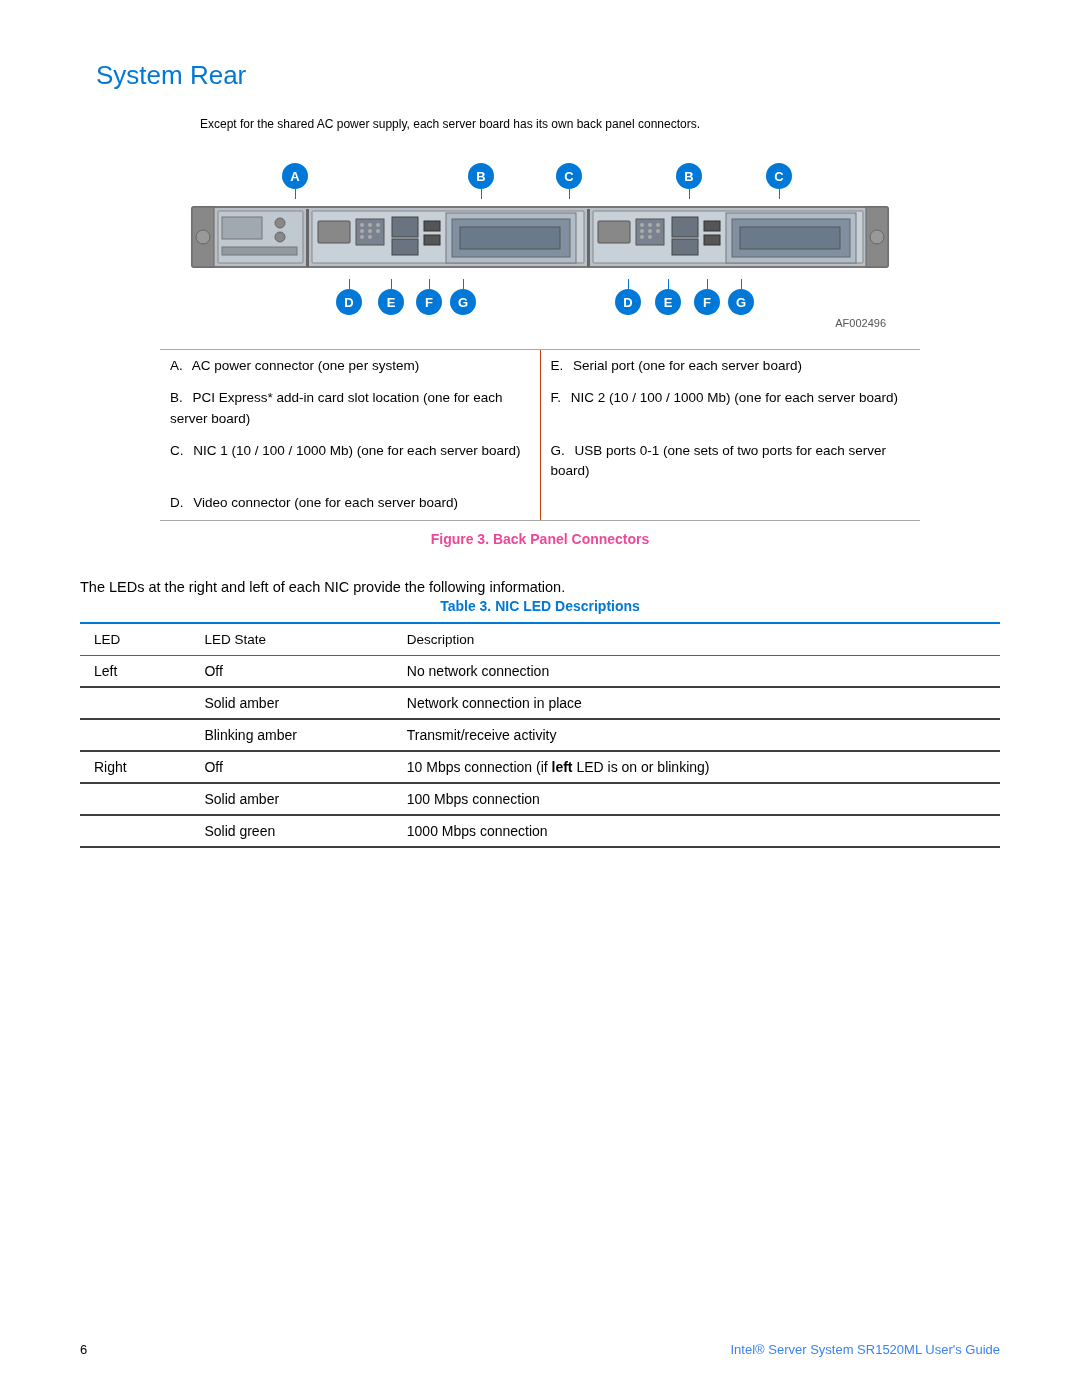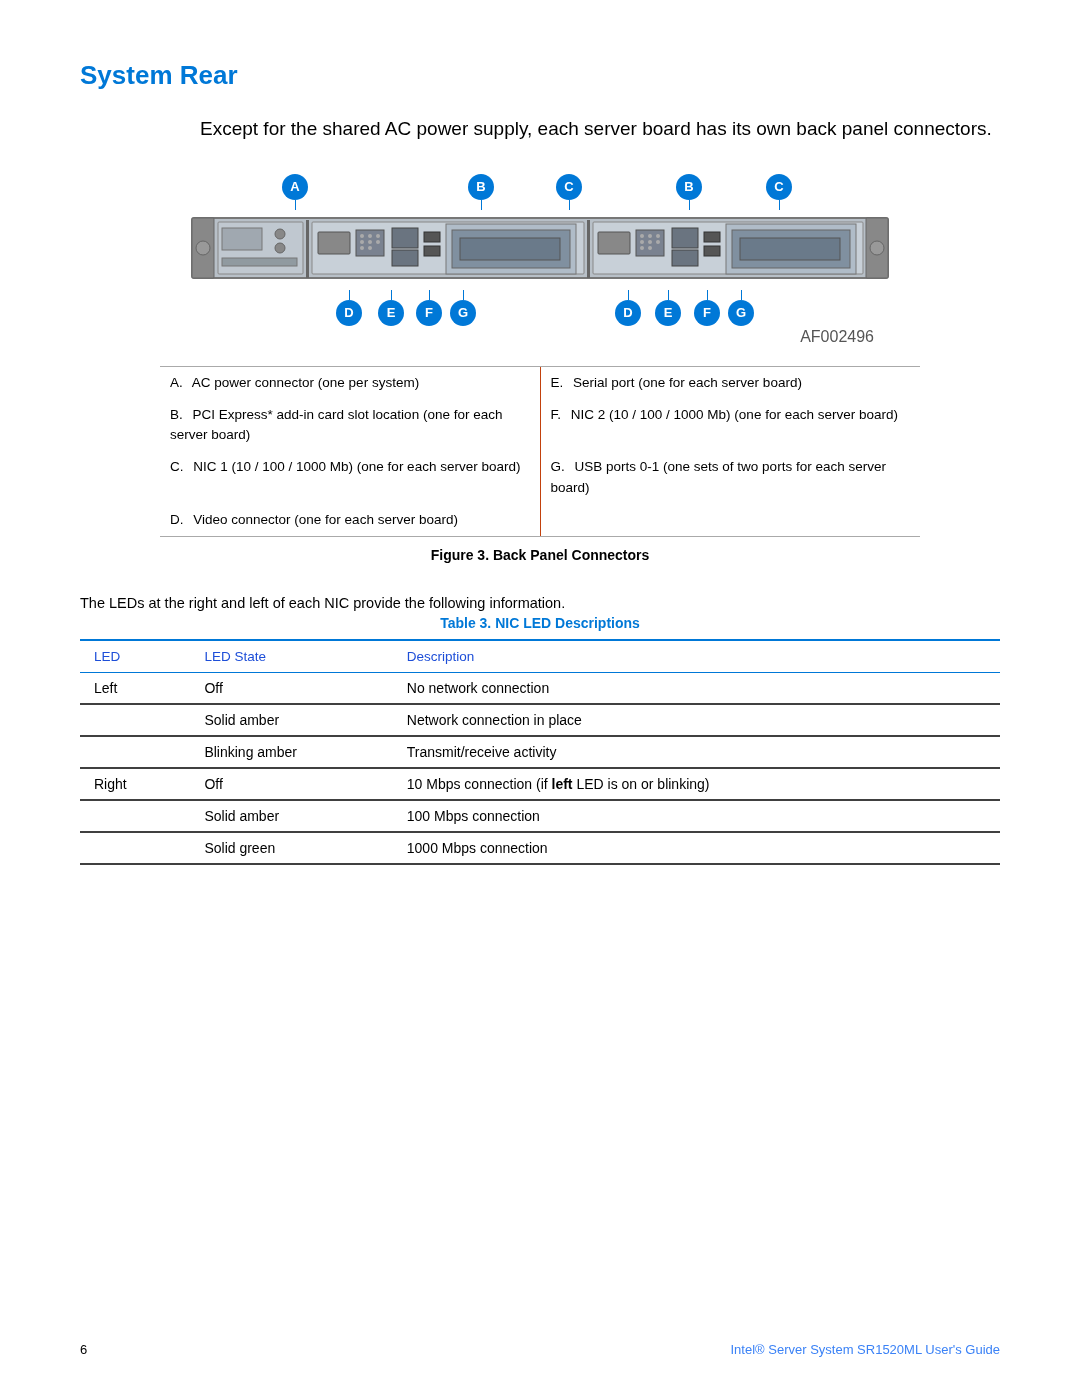"System Rear" h1.section-title { font-weight: bold -> normal; margin-left: none -> 16px }
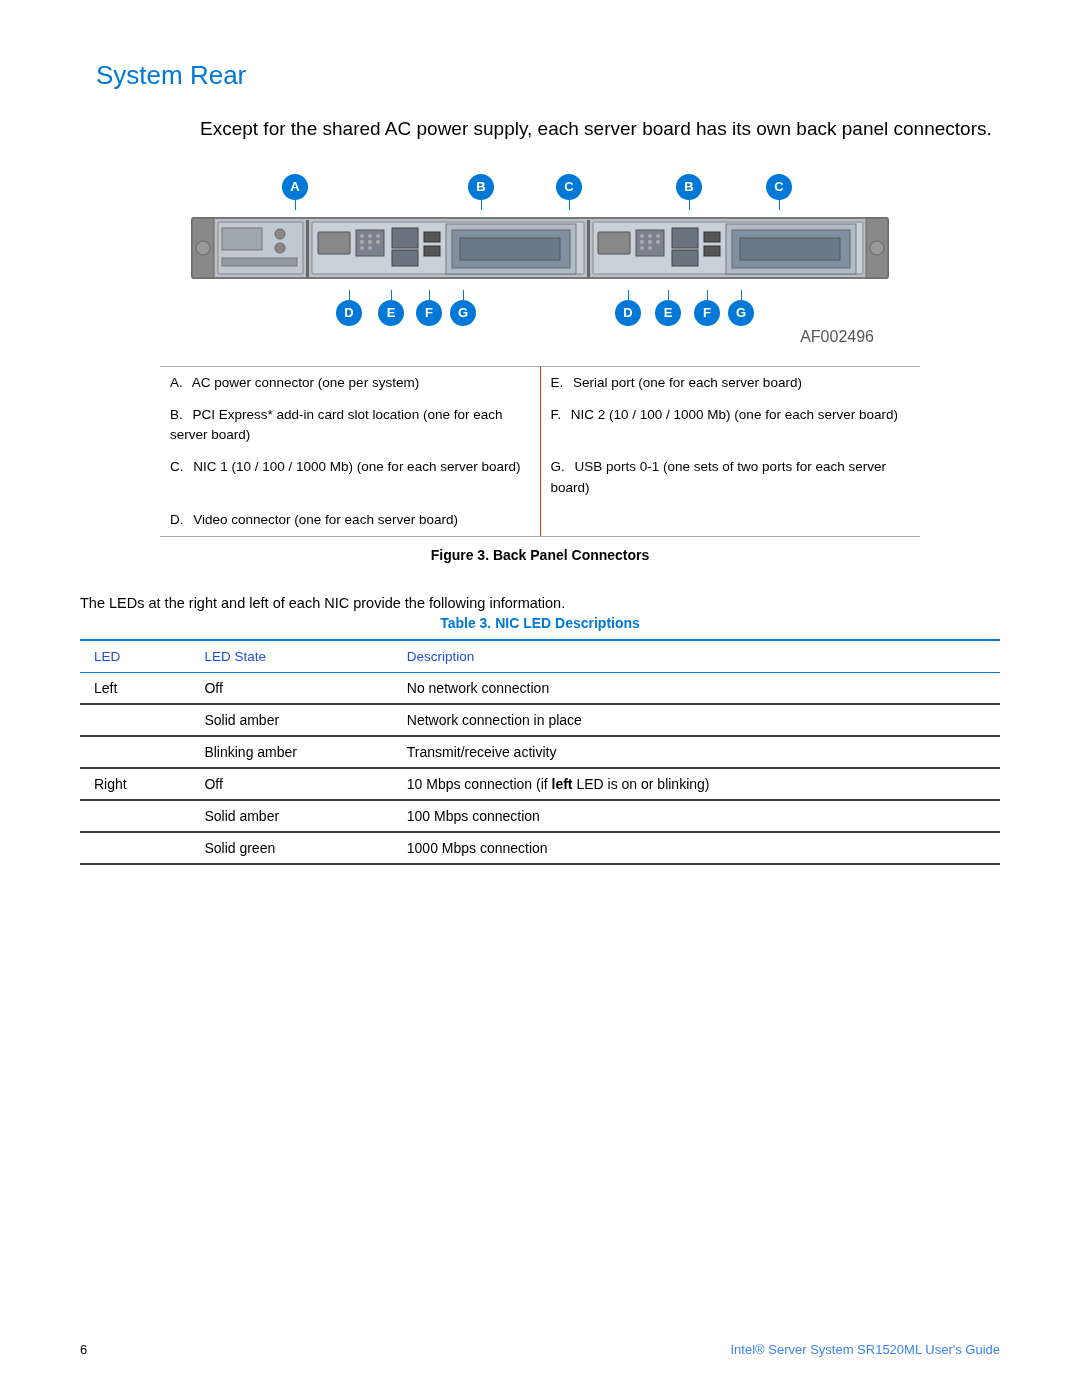"Except for the shared AC" .intro-text { font-size: 19px -> 12px }
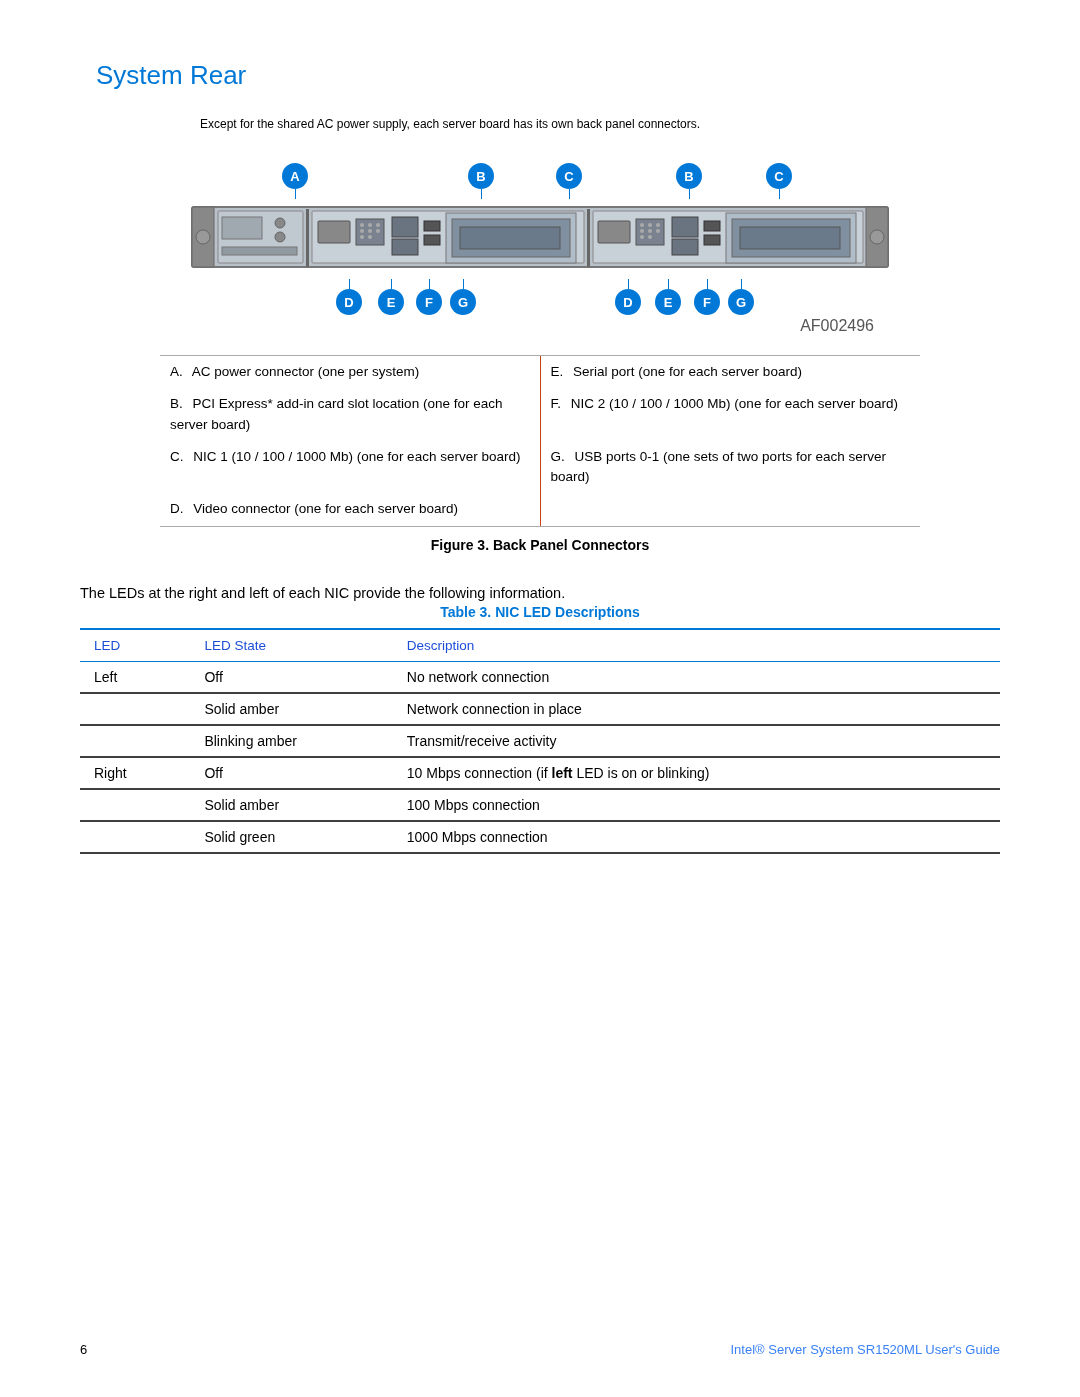"AF002496" .image-code { font-size: 16px -> 11px; margin-right: 16px -> 4px }
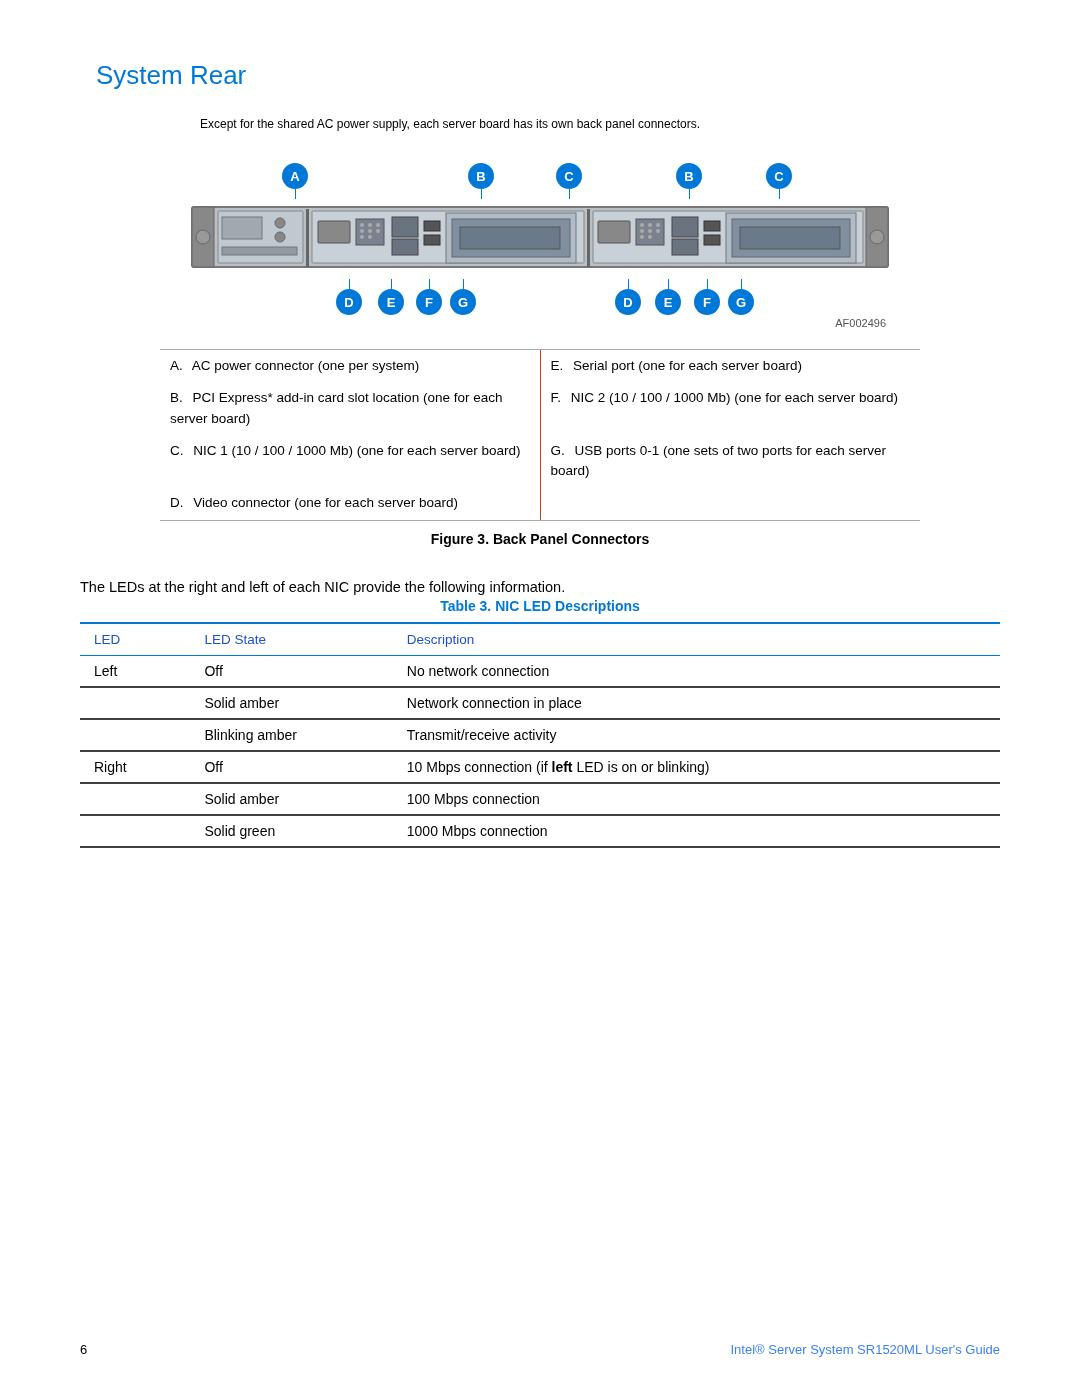"Figure 3. Back Panel Connectors" .figure-caption { color: #000000 -> #ec4899 }
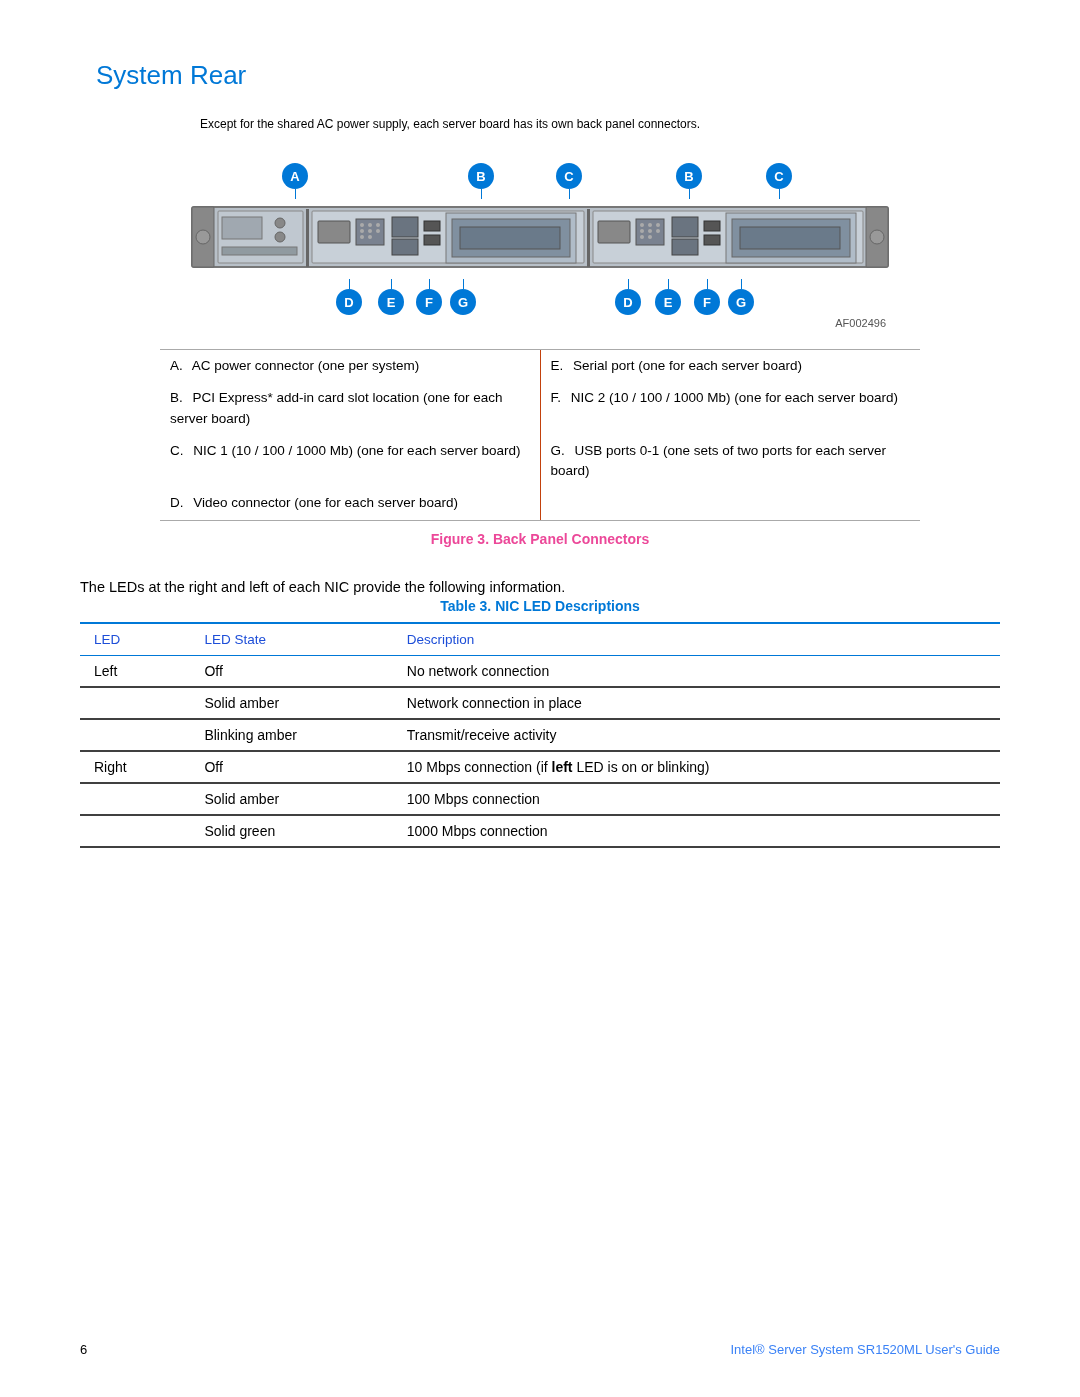"LED" .nic-table thead th { color: #1d4ed8 -> #000000 }
